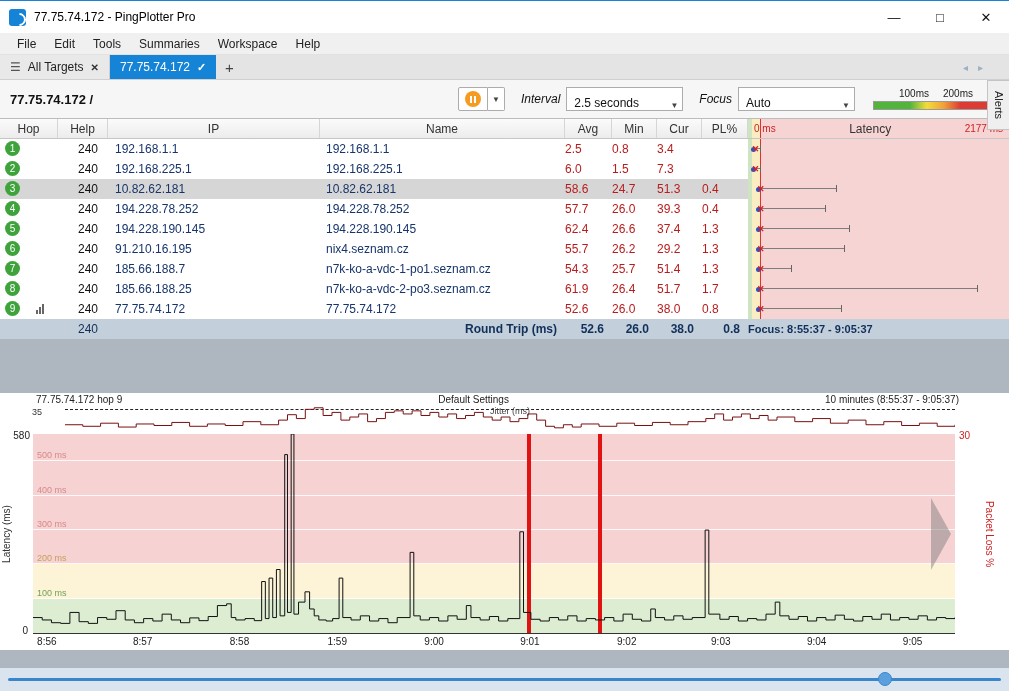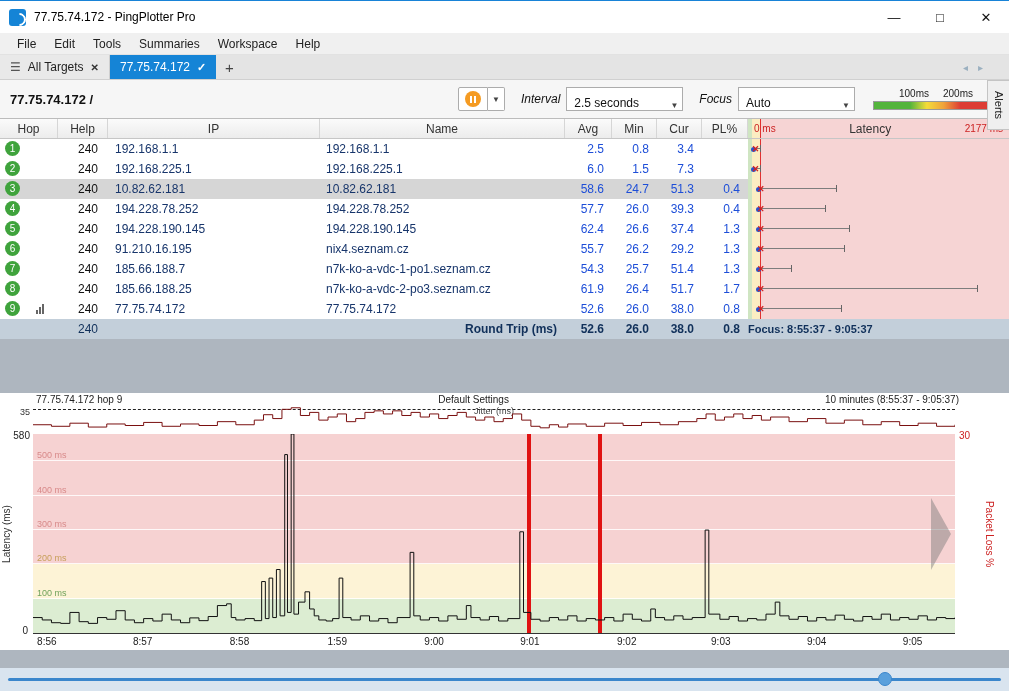"2.5" .c.num { color: #1d4ed8 -> #b91c1c; text-align: right -> none }
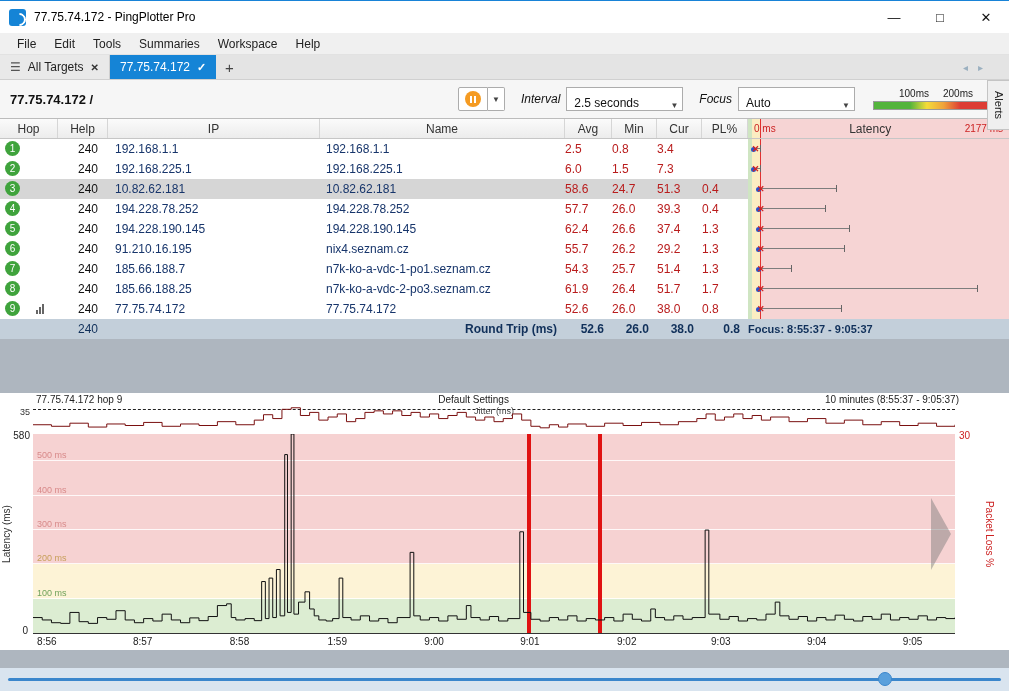"35" .jit-gut-l { margin-left: none -> 32px; text-align: right -> none }
